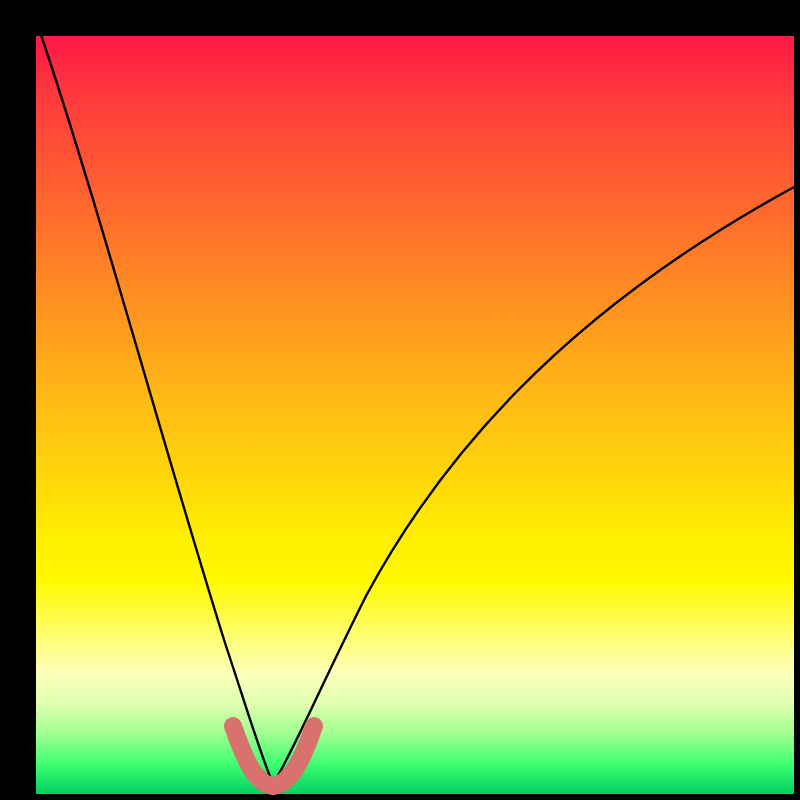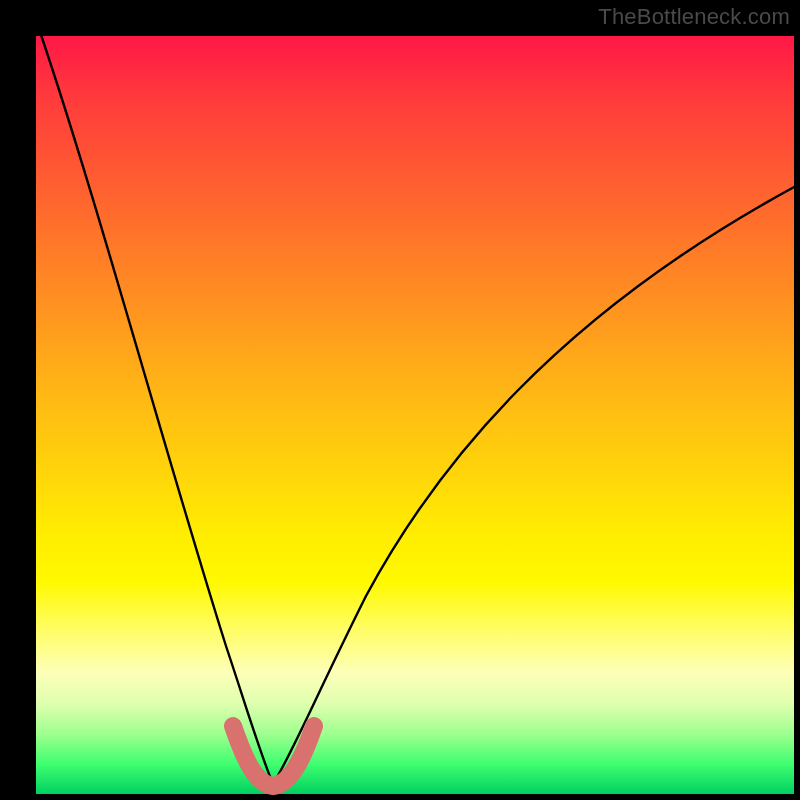"TheBottleneck.com" div.watermark { html: <div>TheBottleneck.com</div> -> none }
